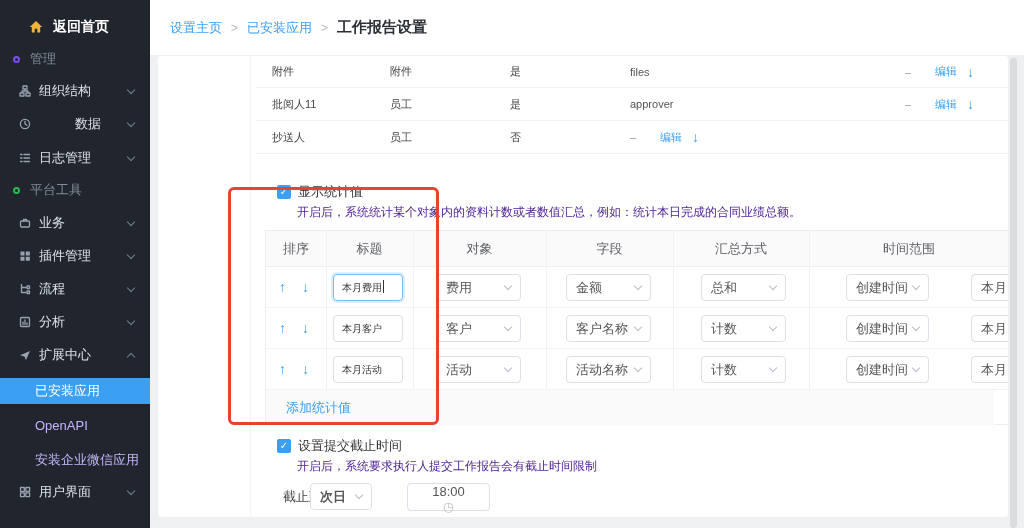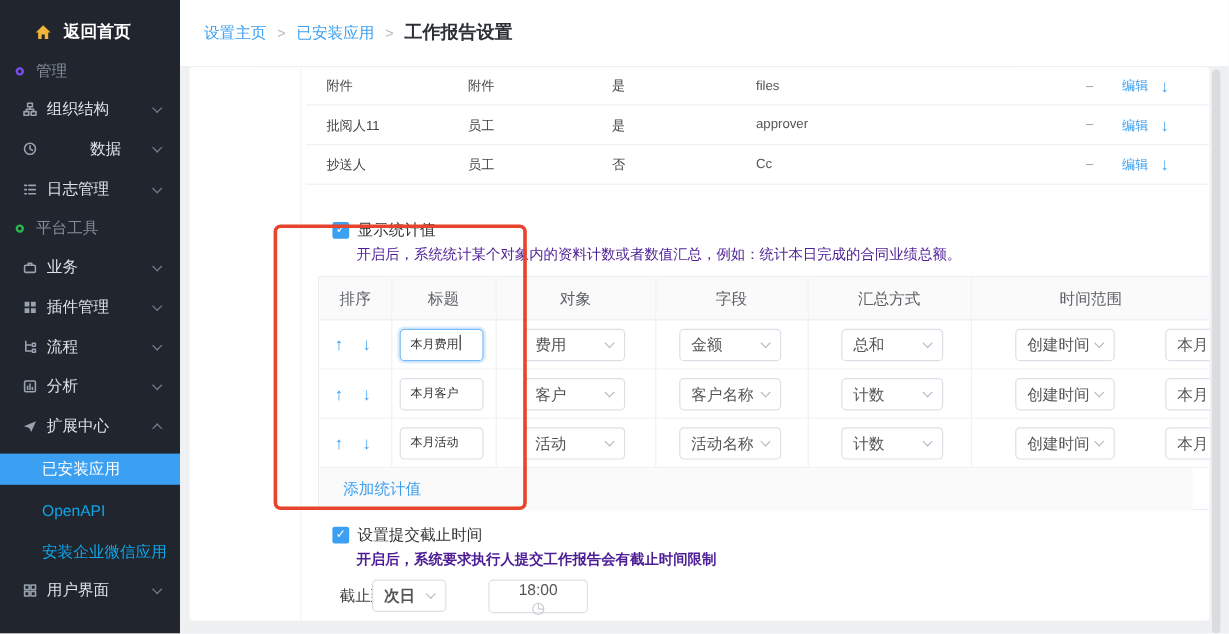"Cc" span.fc { html: <span>Cc</span> -> none }
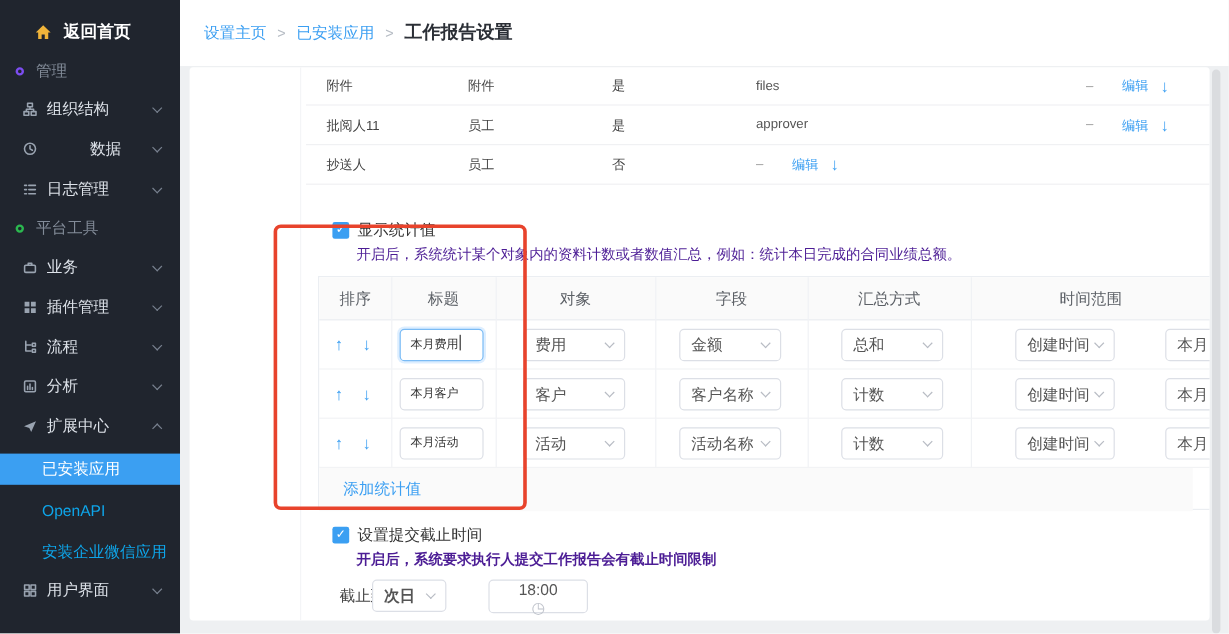"OpenAPI" .side-sub .ilabel { color: #0ea5e9 -> #c4b5fd }
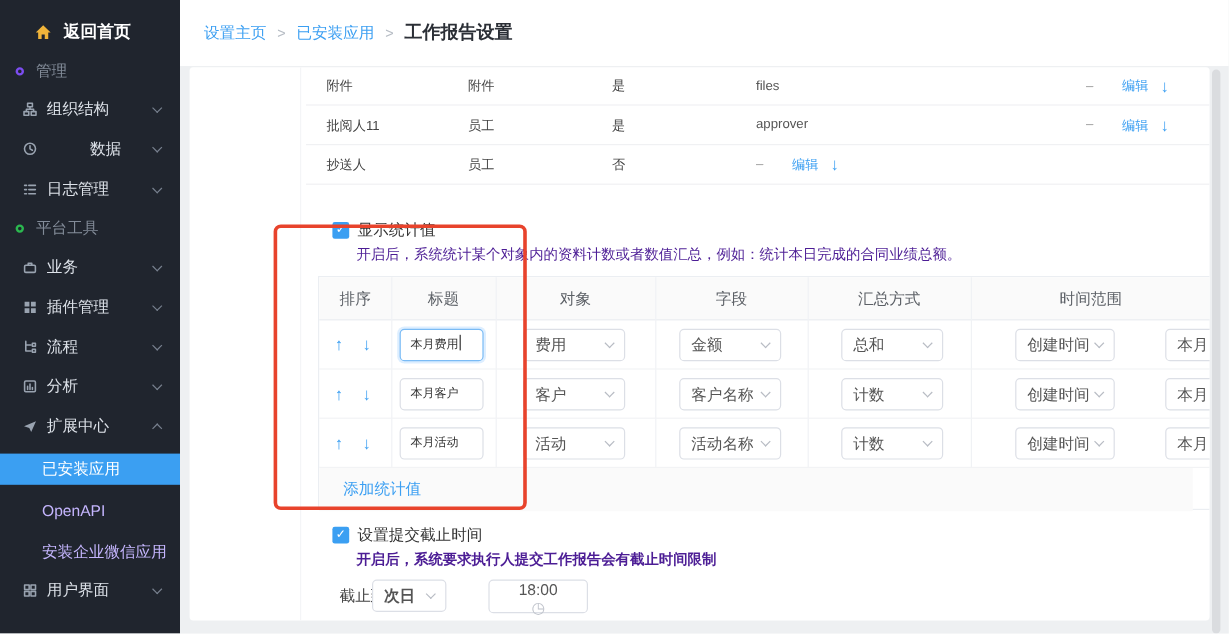"开启后，系统要求执行人提交工作报告会有截止时间限制" div.hint { font-weight: bold -> none }
